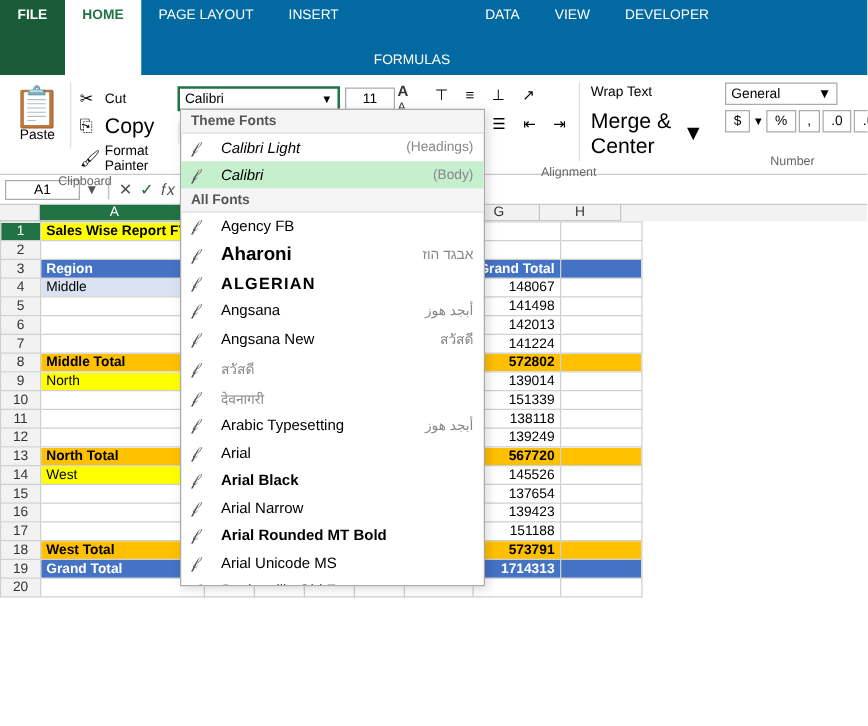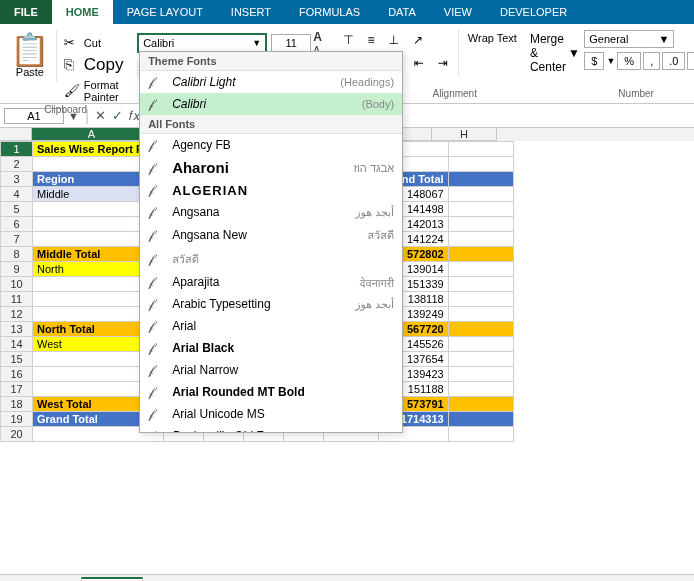"FORMULAS" div.ribbon-tab { margin-top: none -> 36px }
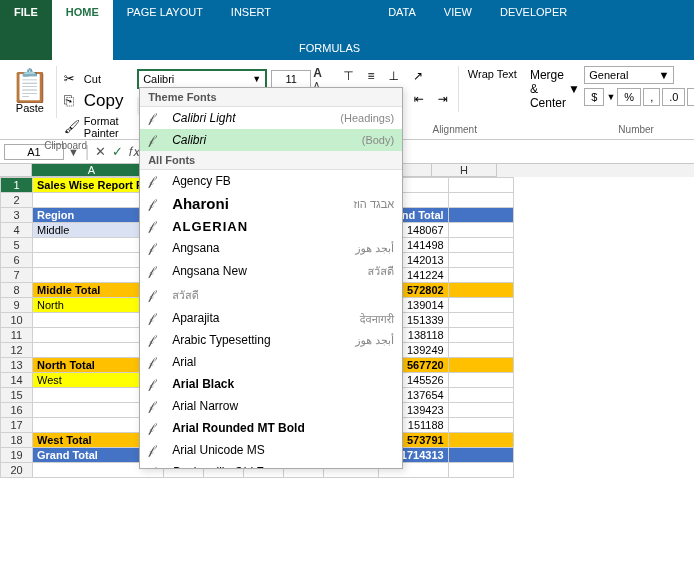"Wrap Text" div { flex-direction: row -> column }
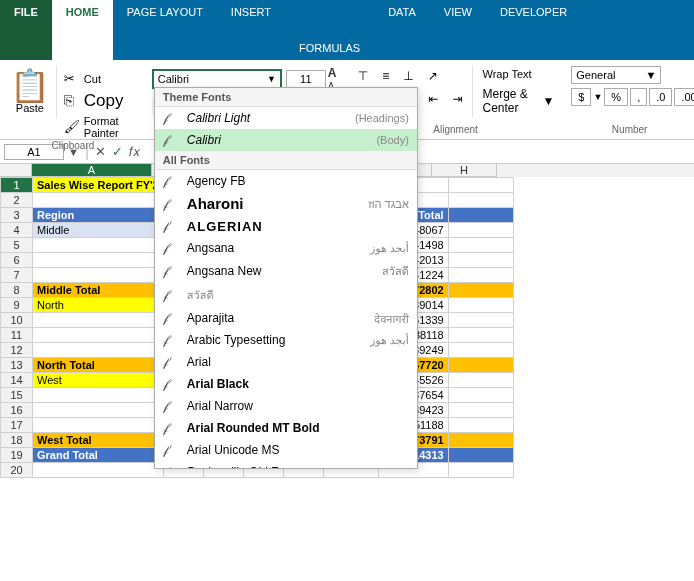"Theme Fonts" .font-dropdown { width: 264px -> 244px }
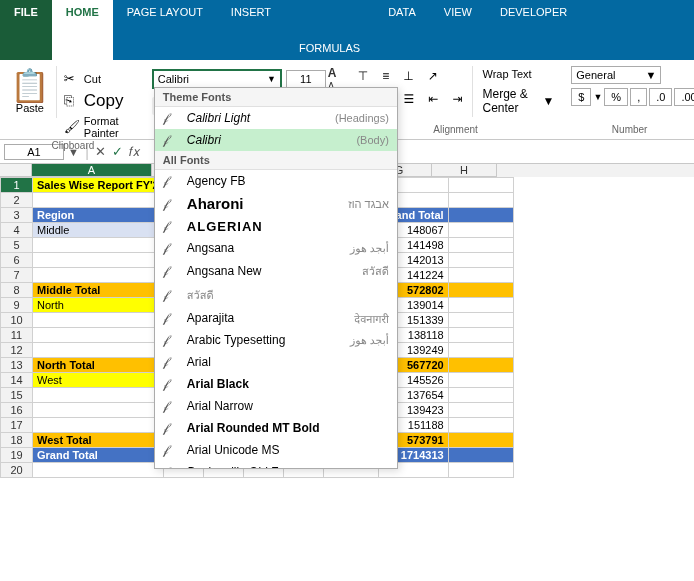"Merge & Center" div.wrap-btn { font-size: 12px -> 17px }
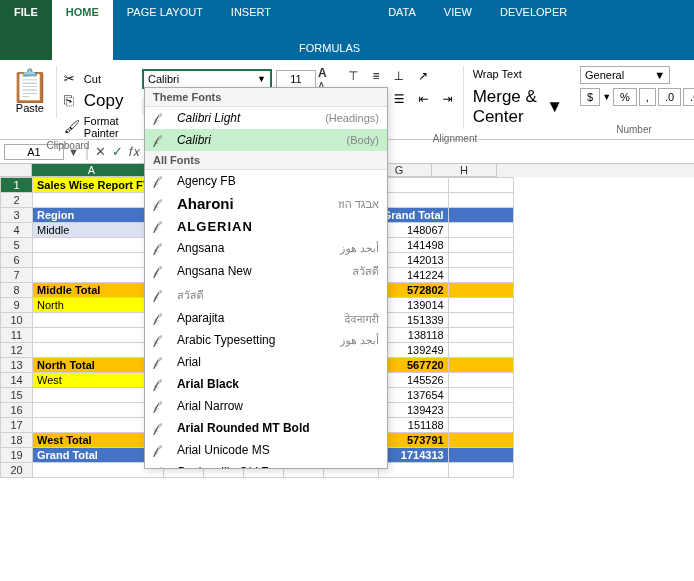"Aparajita" span.font-name { html: <span>Aparajita</span> -> none }
